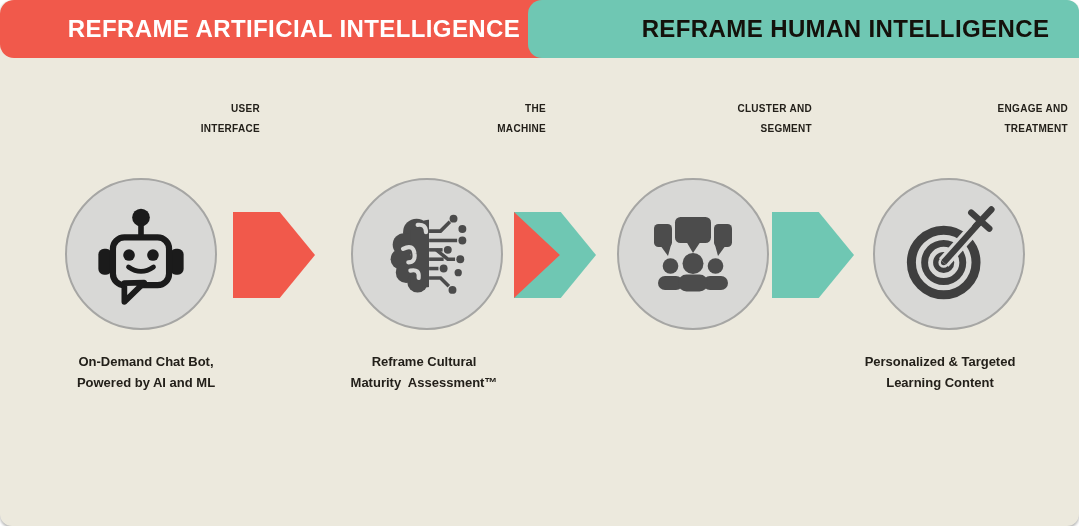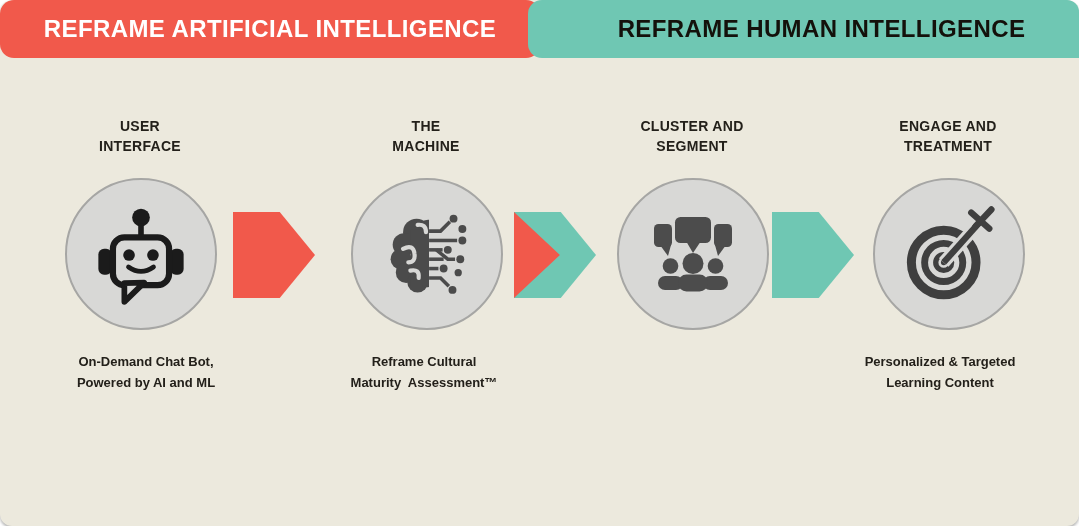"REFRAME ARTIFICIAL INTELLIGENCE" .banner { padding-left: none -> 24px }
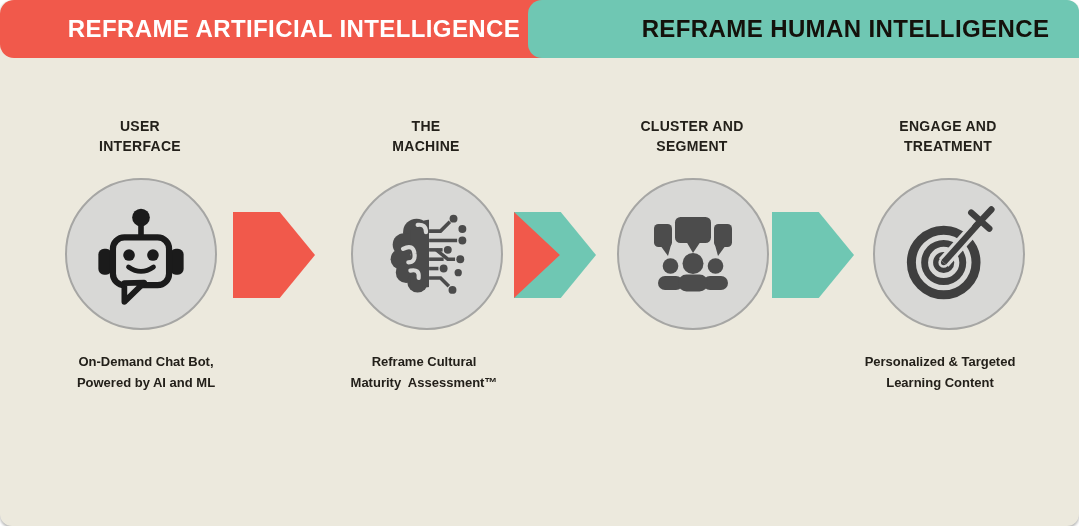"USER" .step-title { font-size: 14px -> 10px; margin-top: 17px -> none; text-align: center -> right }
